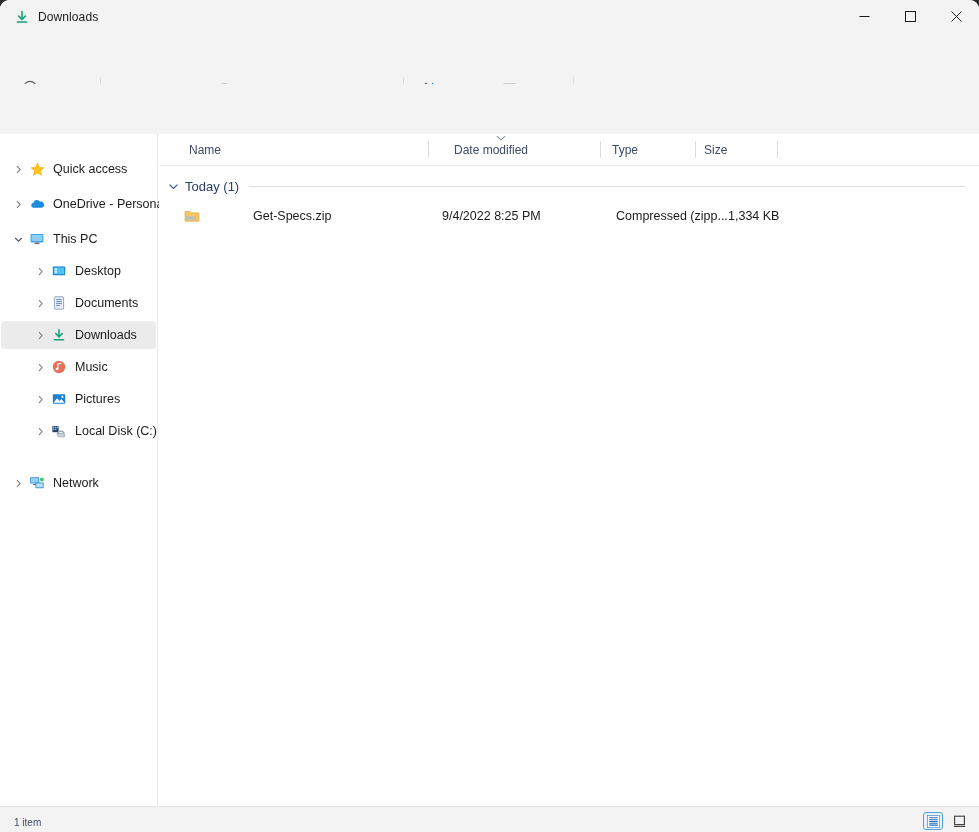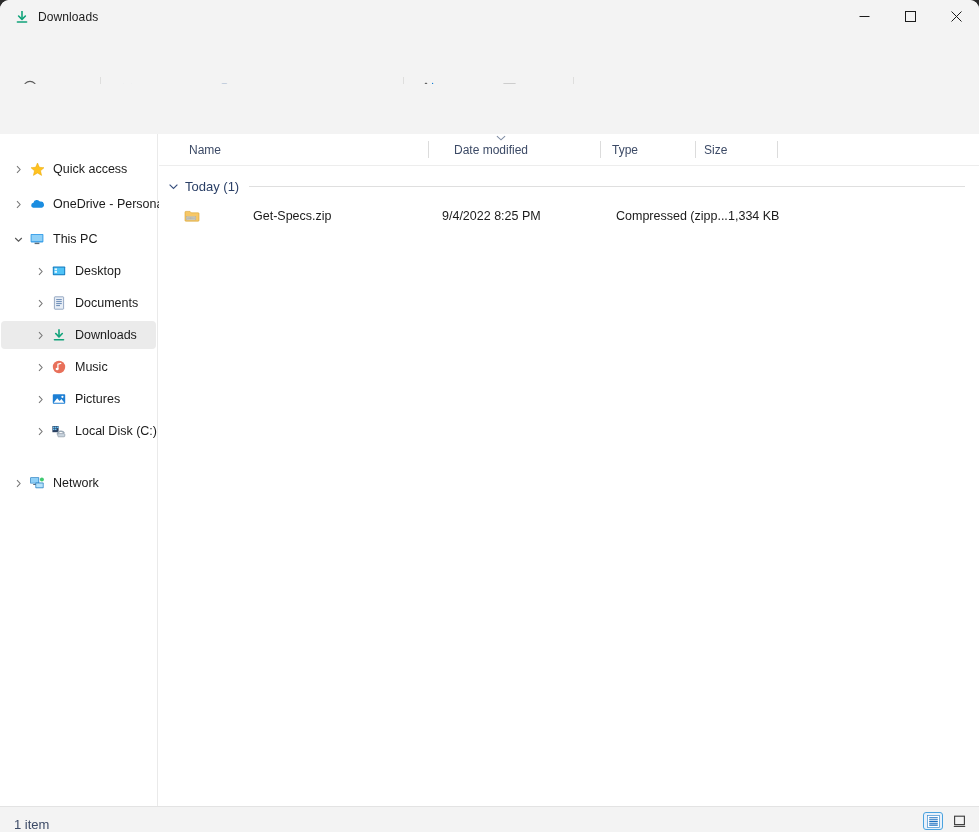"1 item" #status-text { font-size: 13px -> 10px }
